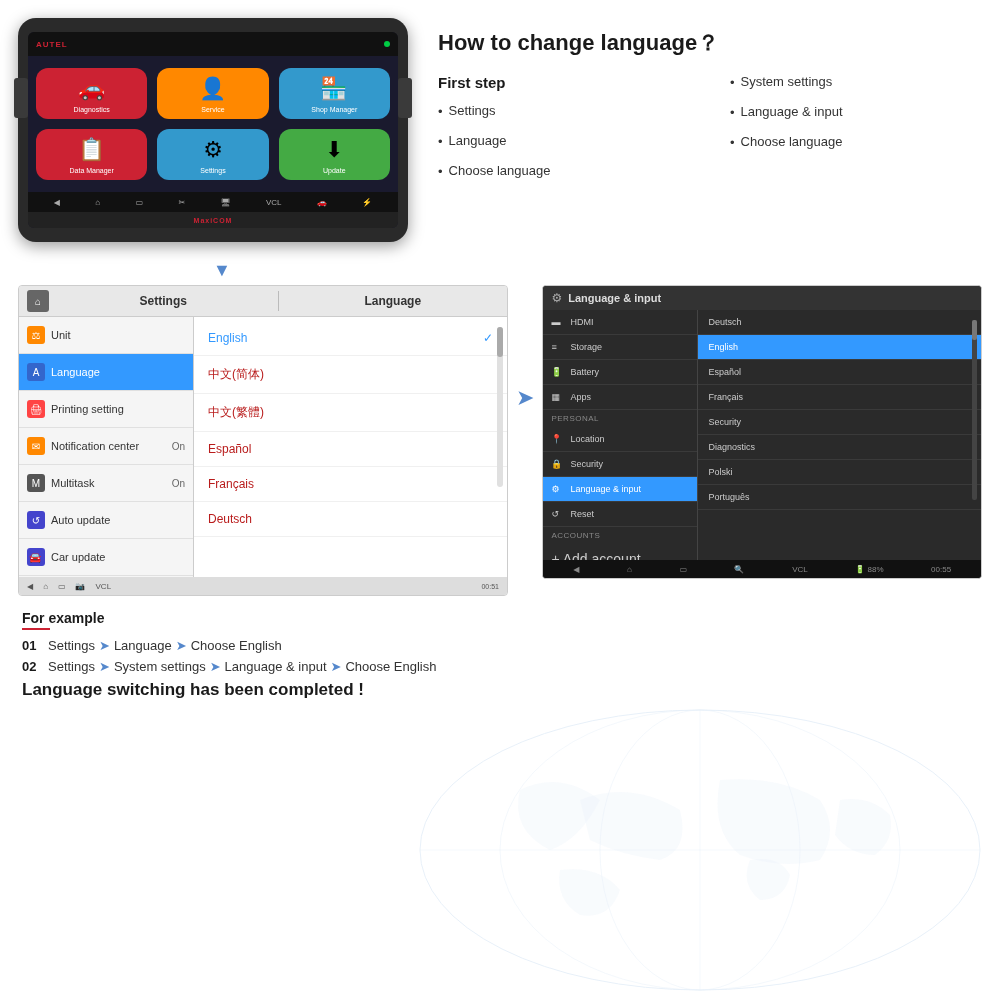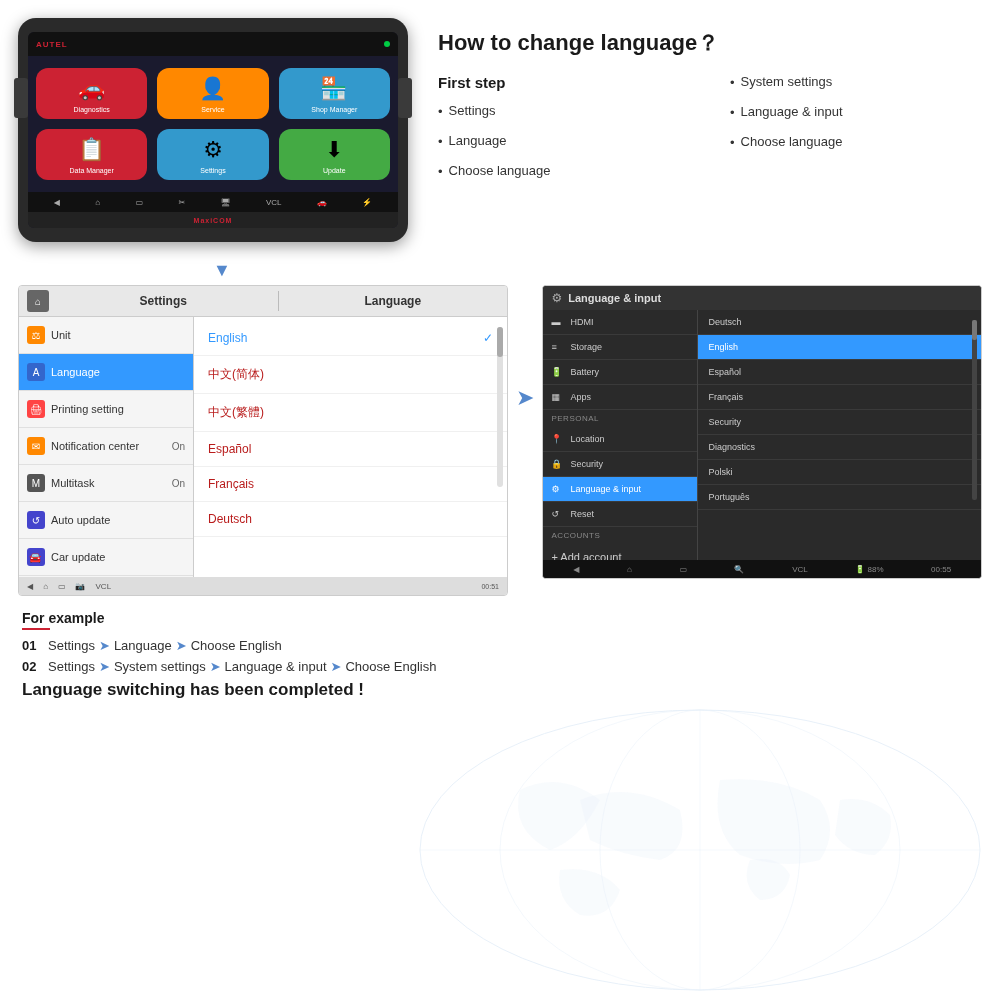"+ Add account" .system-add { font-size: 11px -> 14px }
